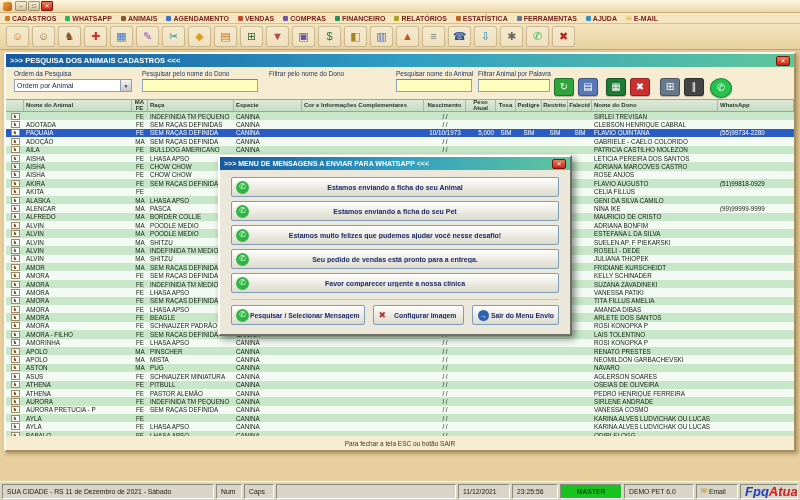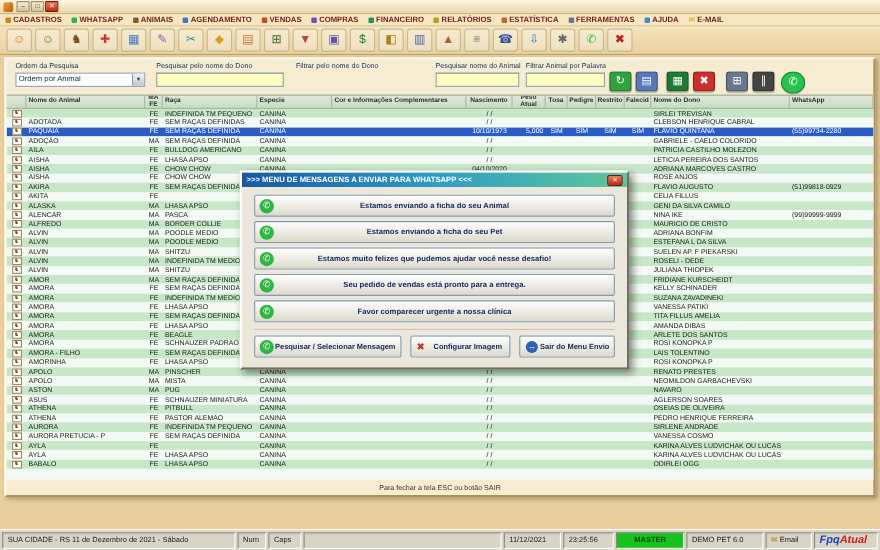">>> PESQUISA DOS ANIMAIS CADASTROS" div.wtitle { html: none -> <div> <span>&gt;&gt;&gt; PESQUISA DOS ANIMAIS CADASTROS &lt;&lt;&lt;</span> <span>✕</span> </div> }
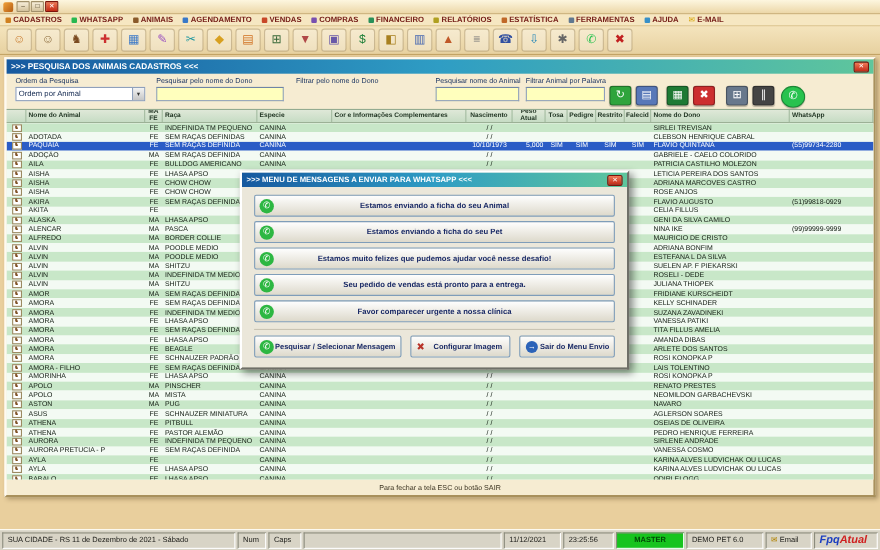"Fpq" .seg.brand b { font-size: 10px -> 13px }
